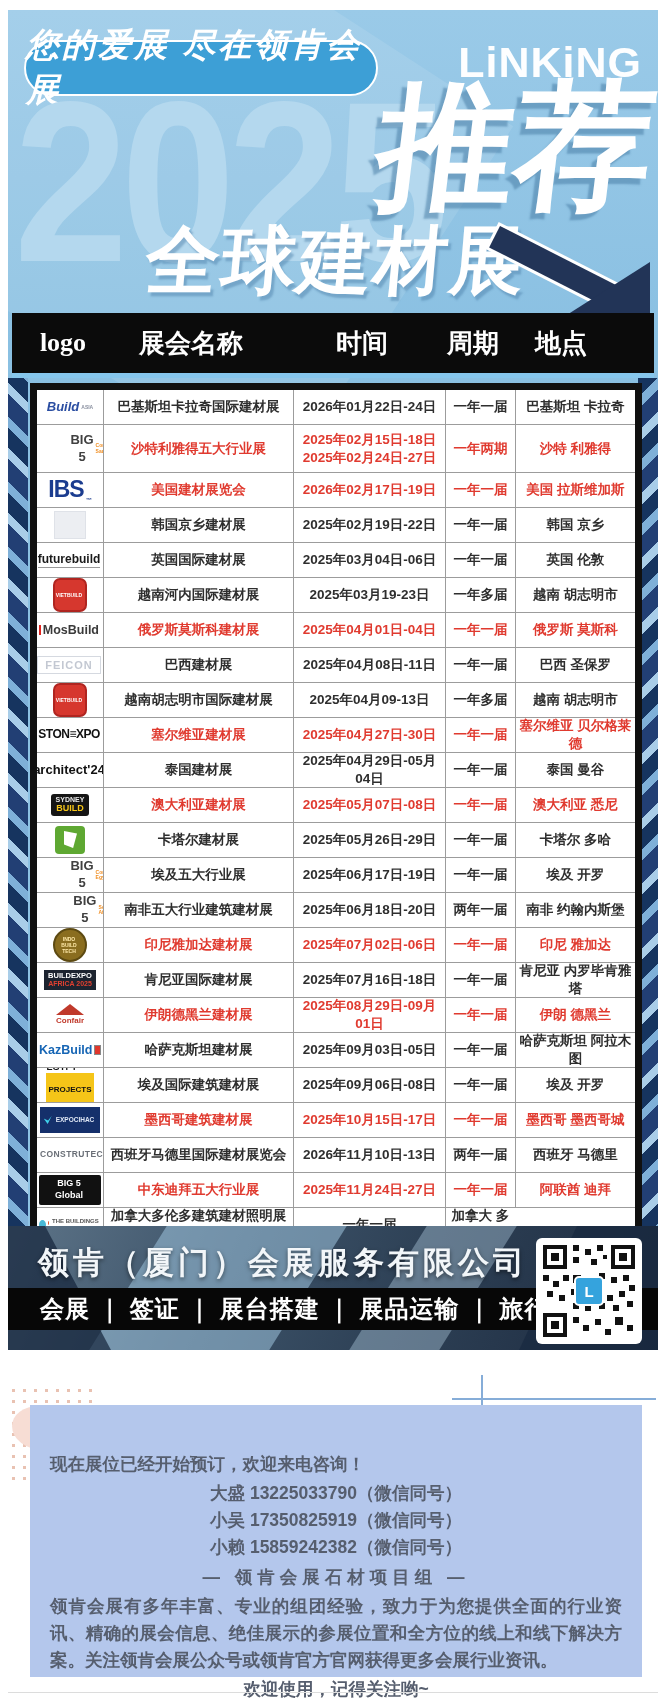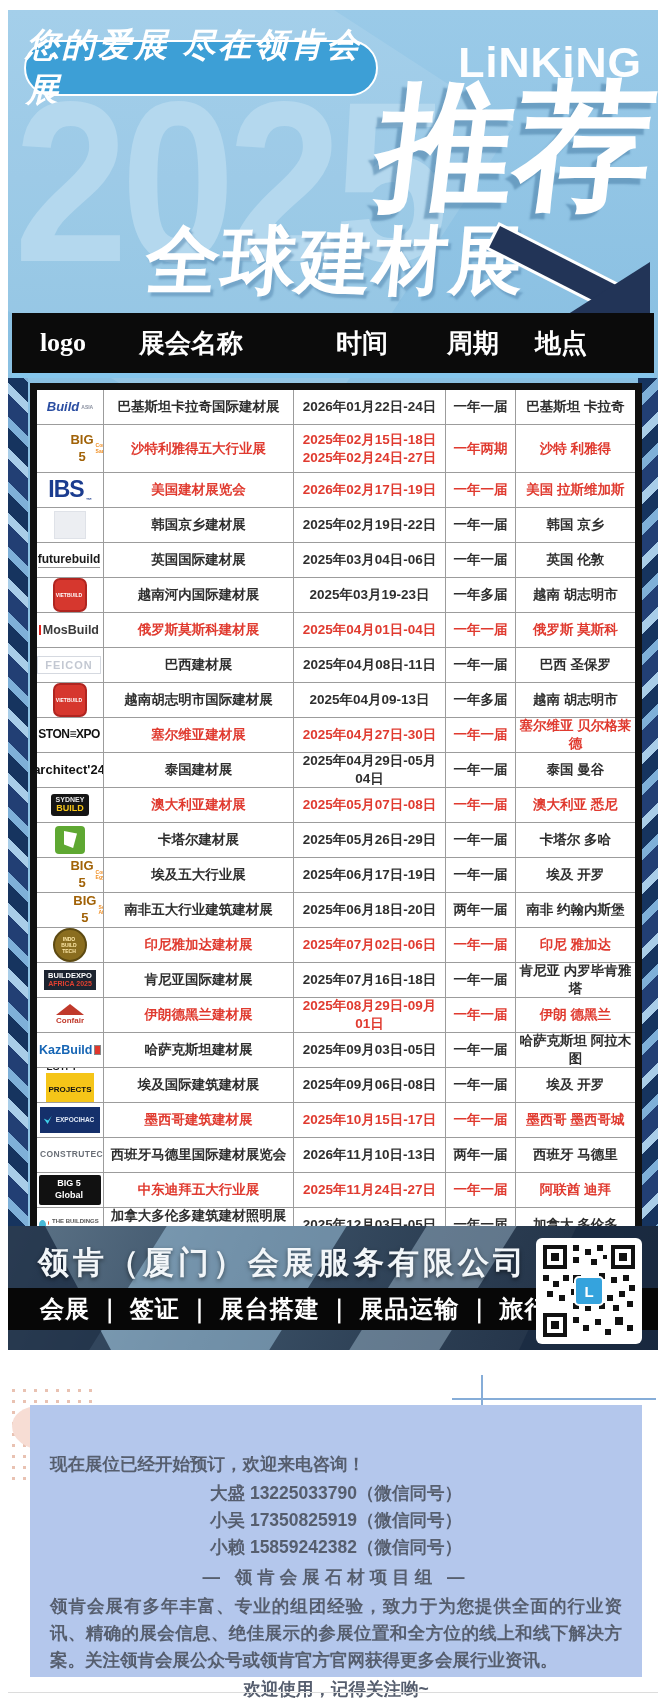"BIG 5" .l-big5 .main { color: #a16207 -> #404040 }
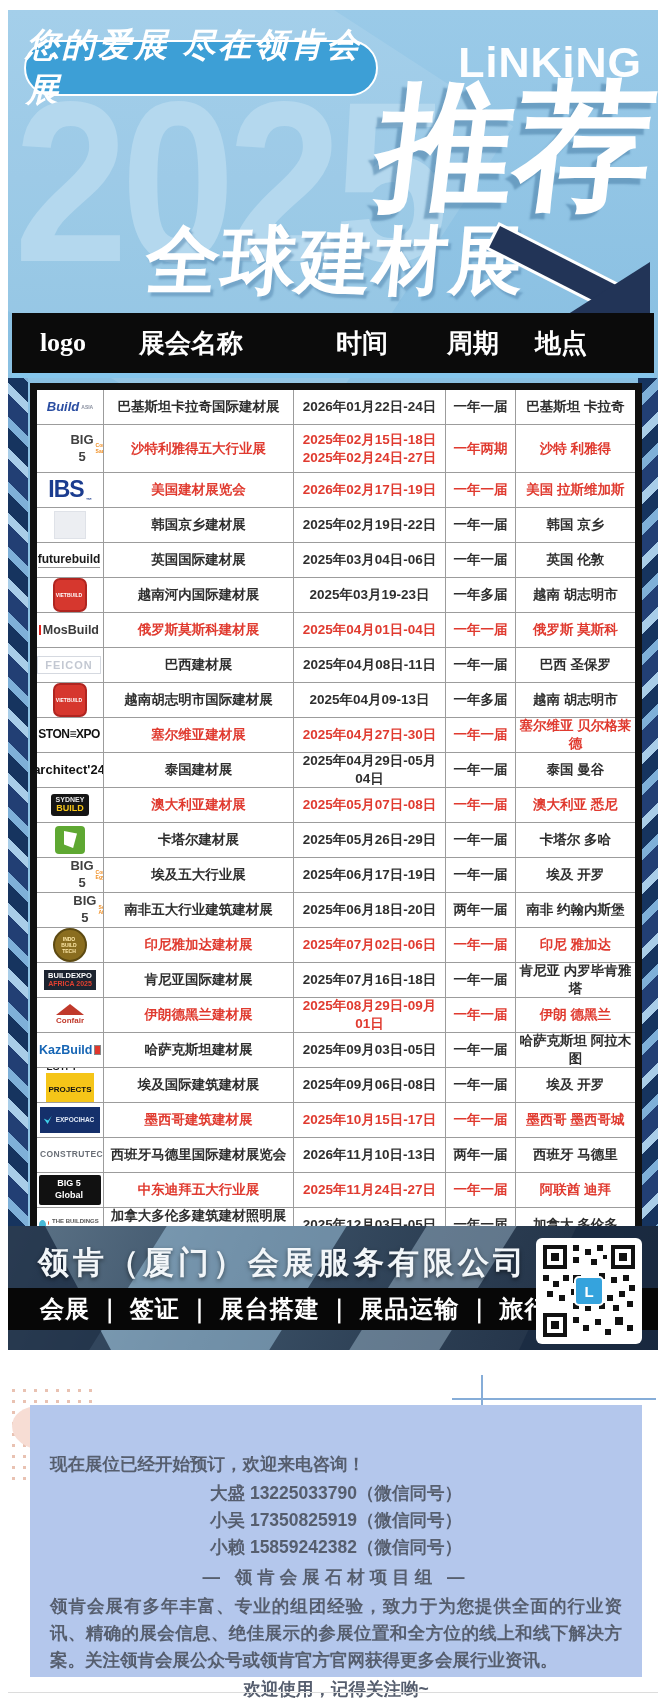"2025年12月03日-05日" div.c { html: <div> <div>2025年12月03日-05日</div> </div> -> none }
